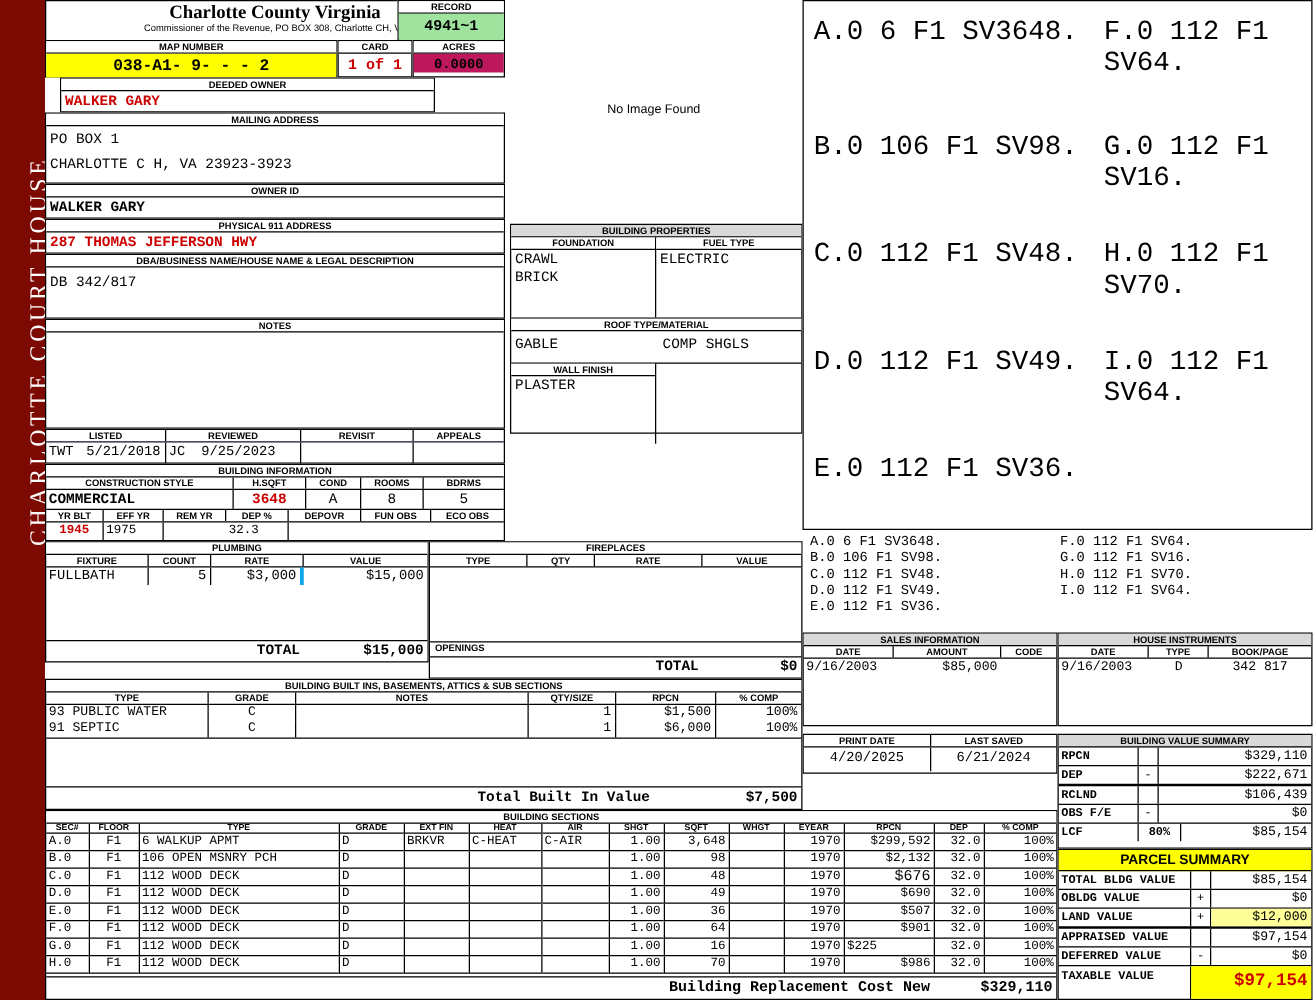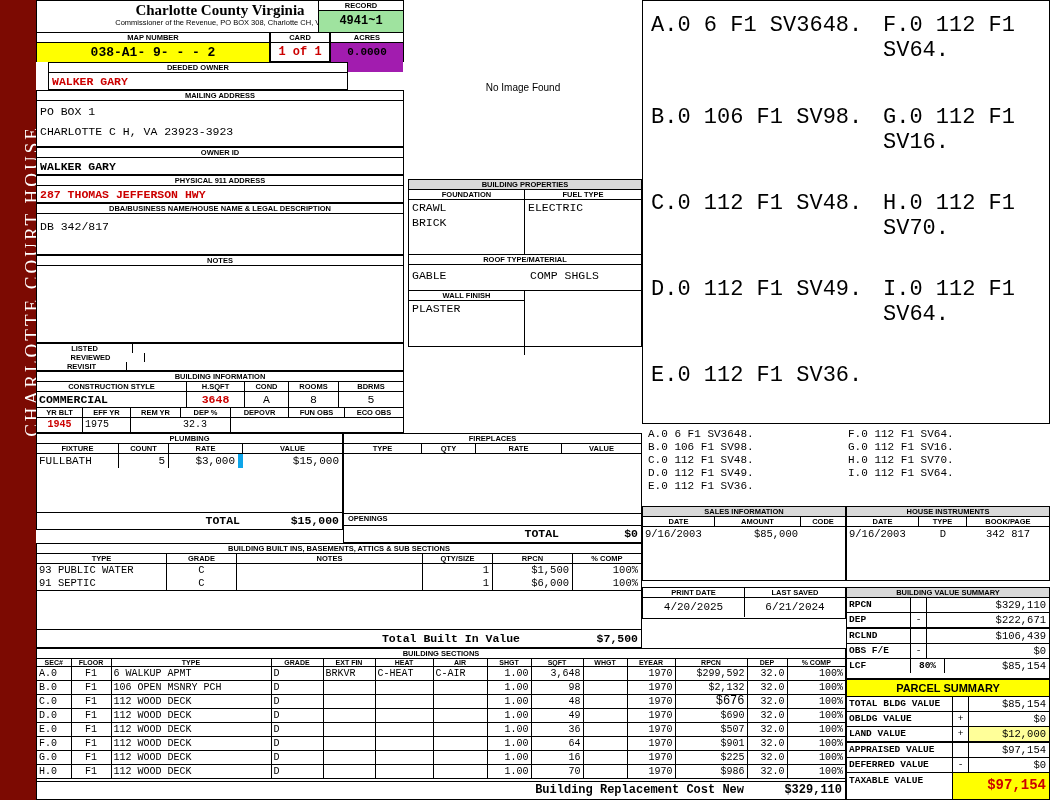"0.0000" div { background: #a21caf -> #be185d; height: 29px -> 15px }
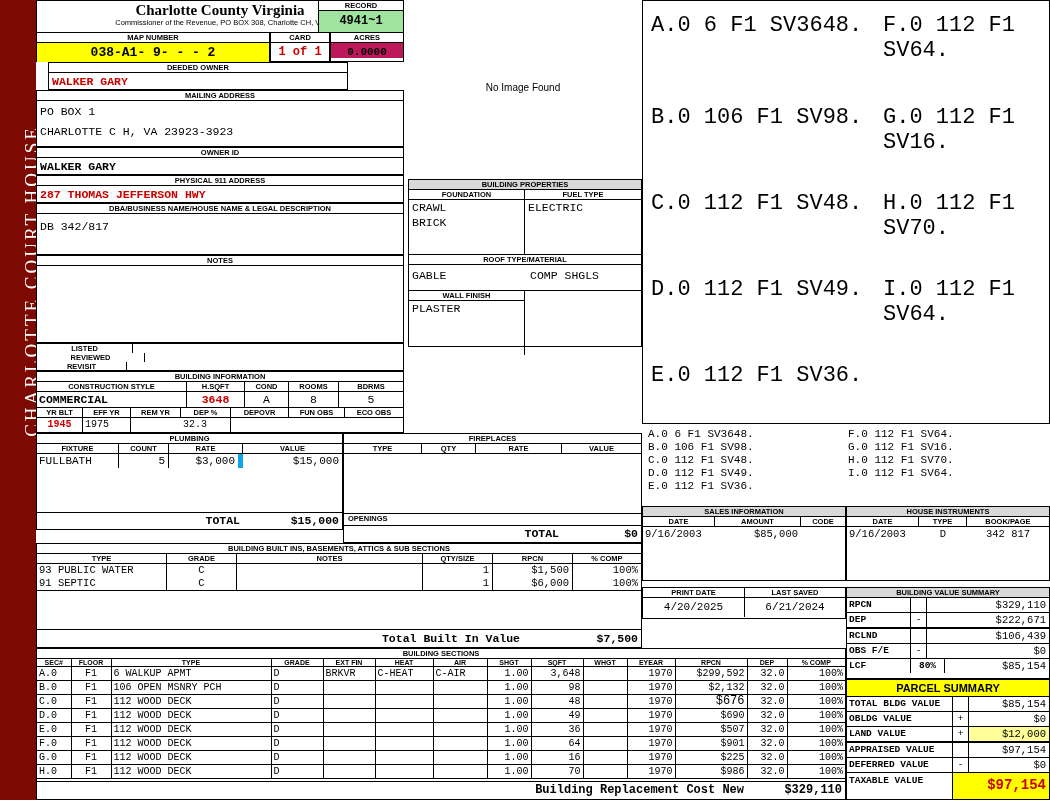"LISTED" div { flex-direction: column -> none }
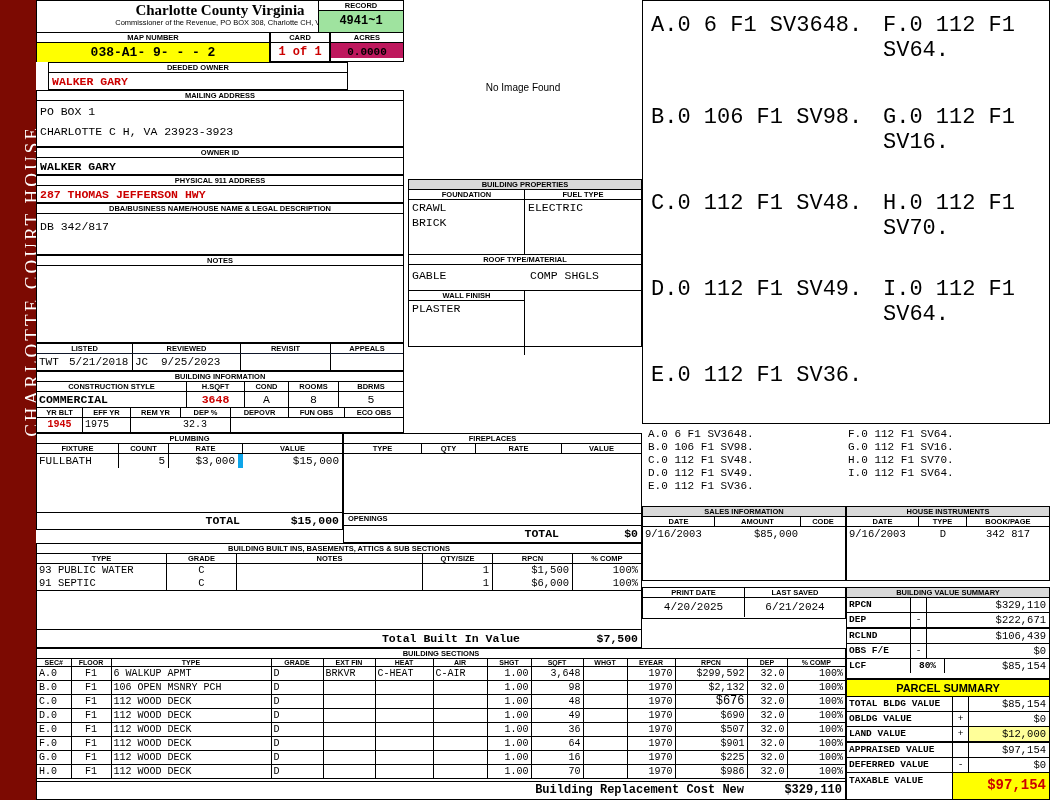"$3,000" div.rt { border-right: 5px solid #0ea5e9 -> 3px solid #0ea5e9 }
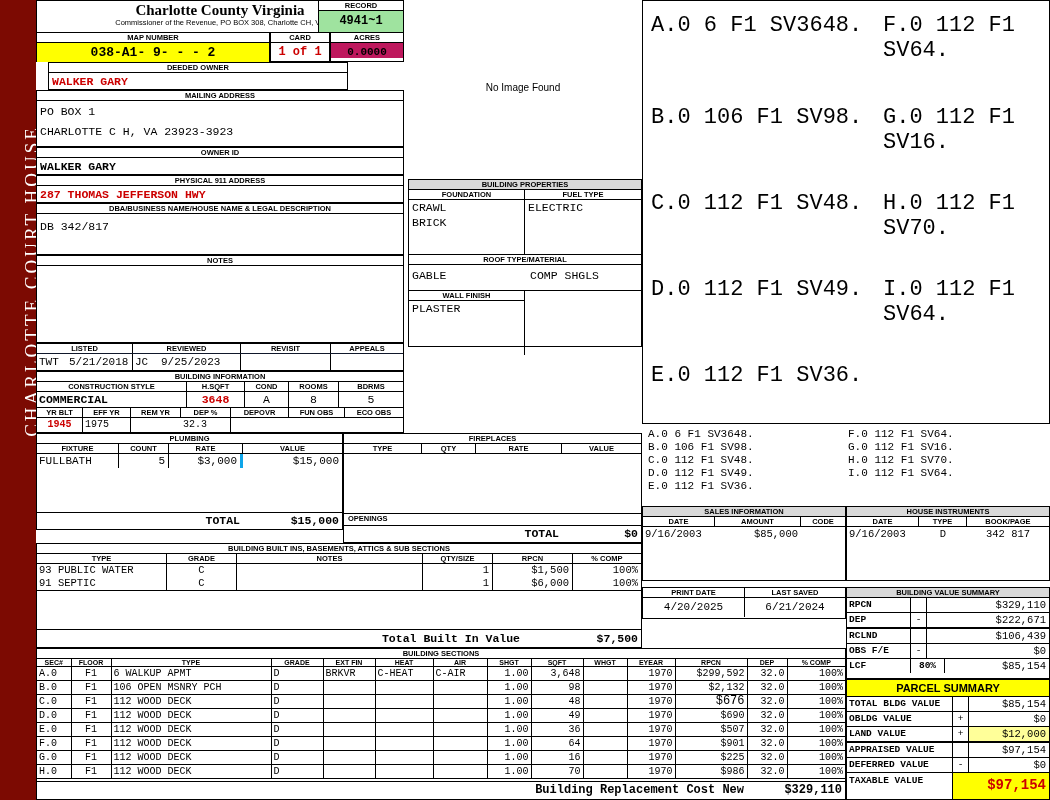"$225" td { text-align: right -> left }
